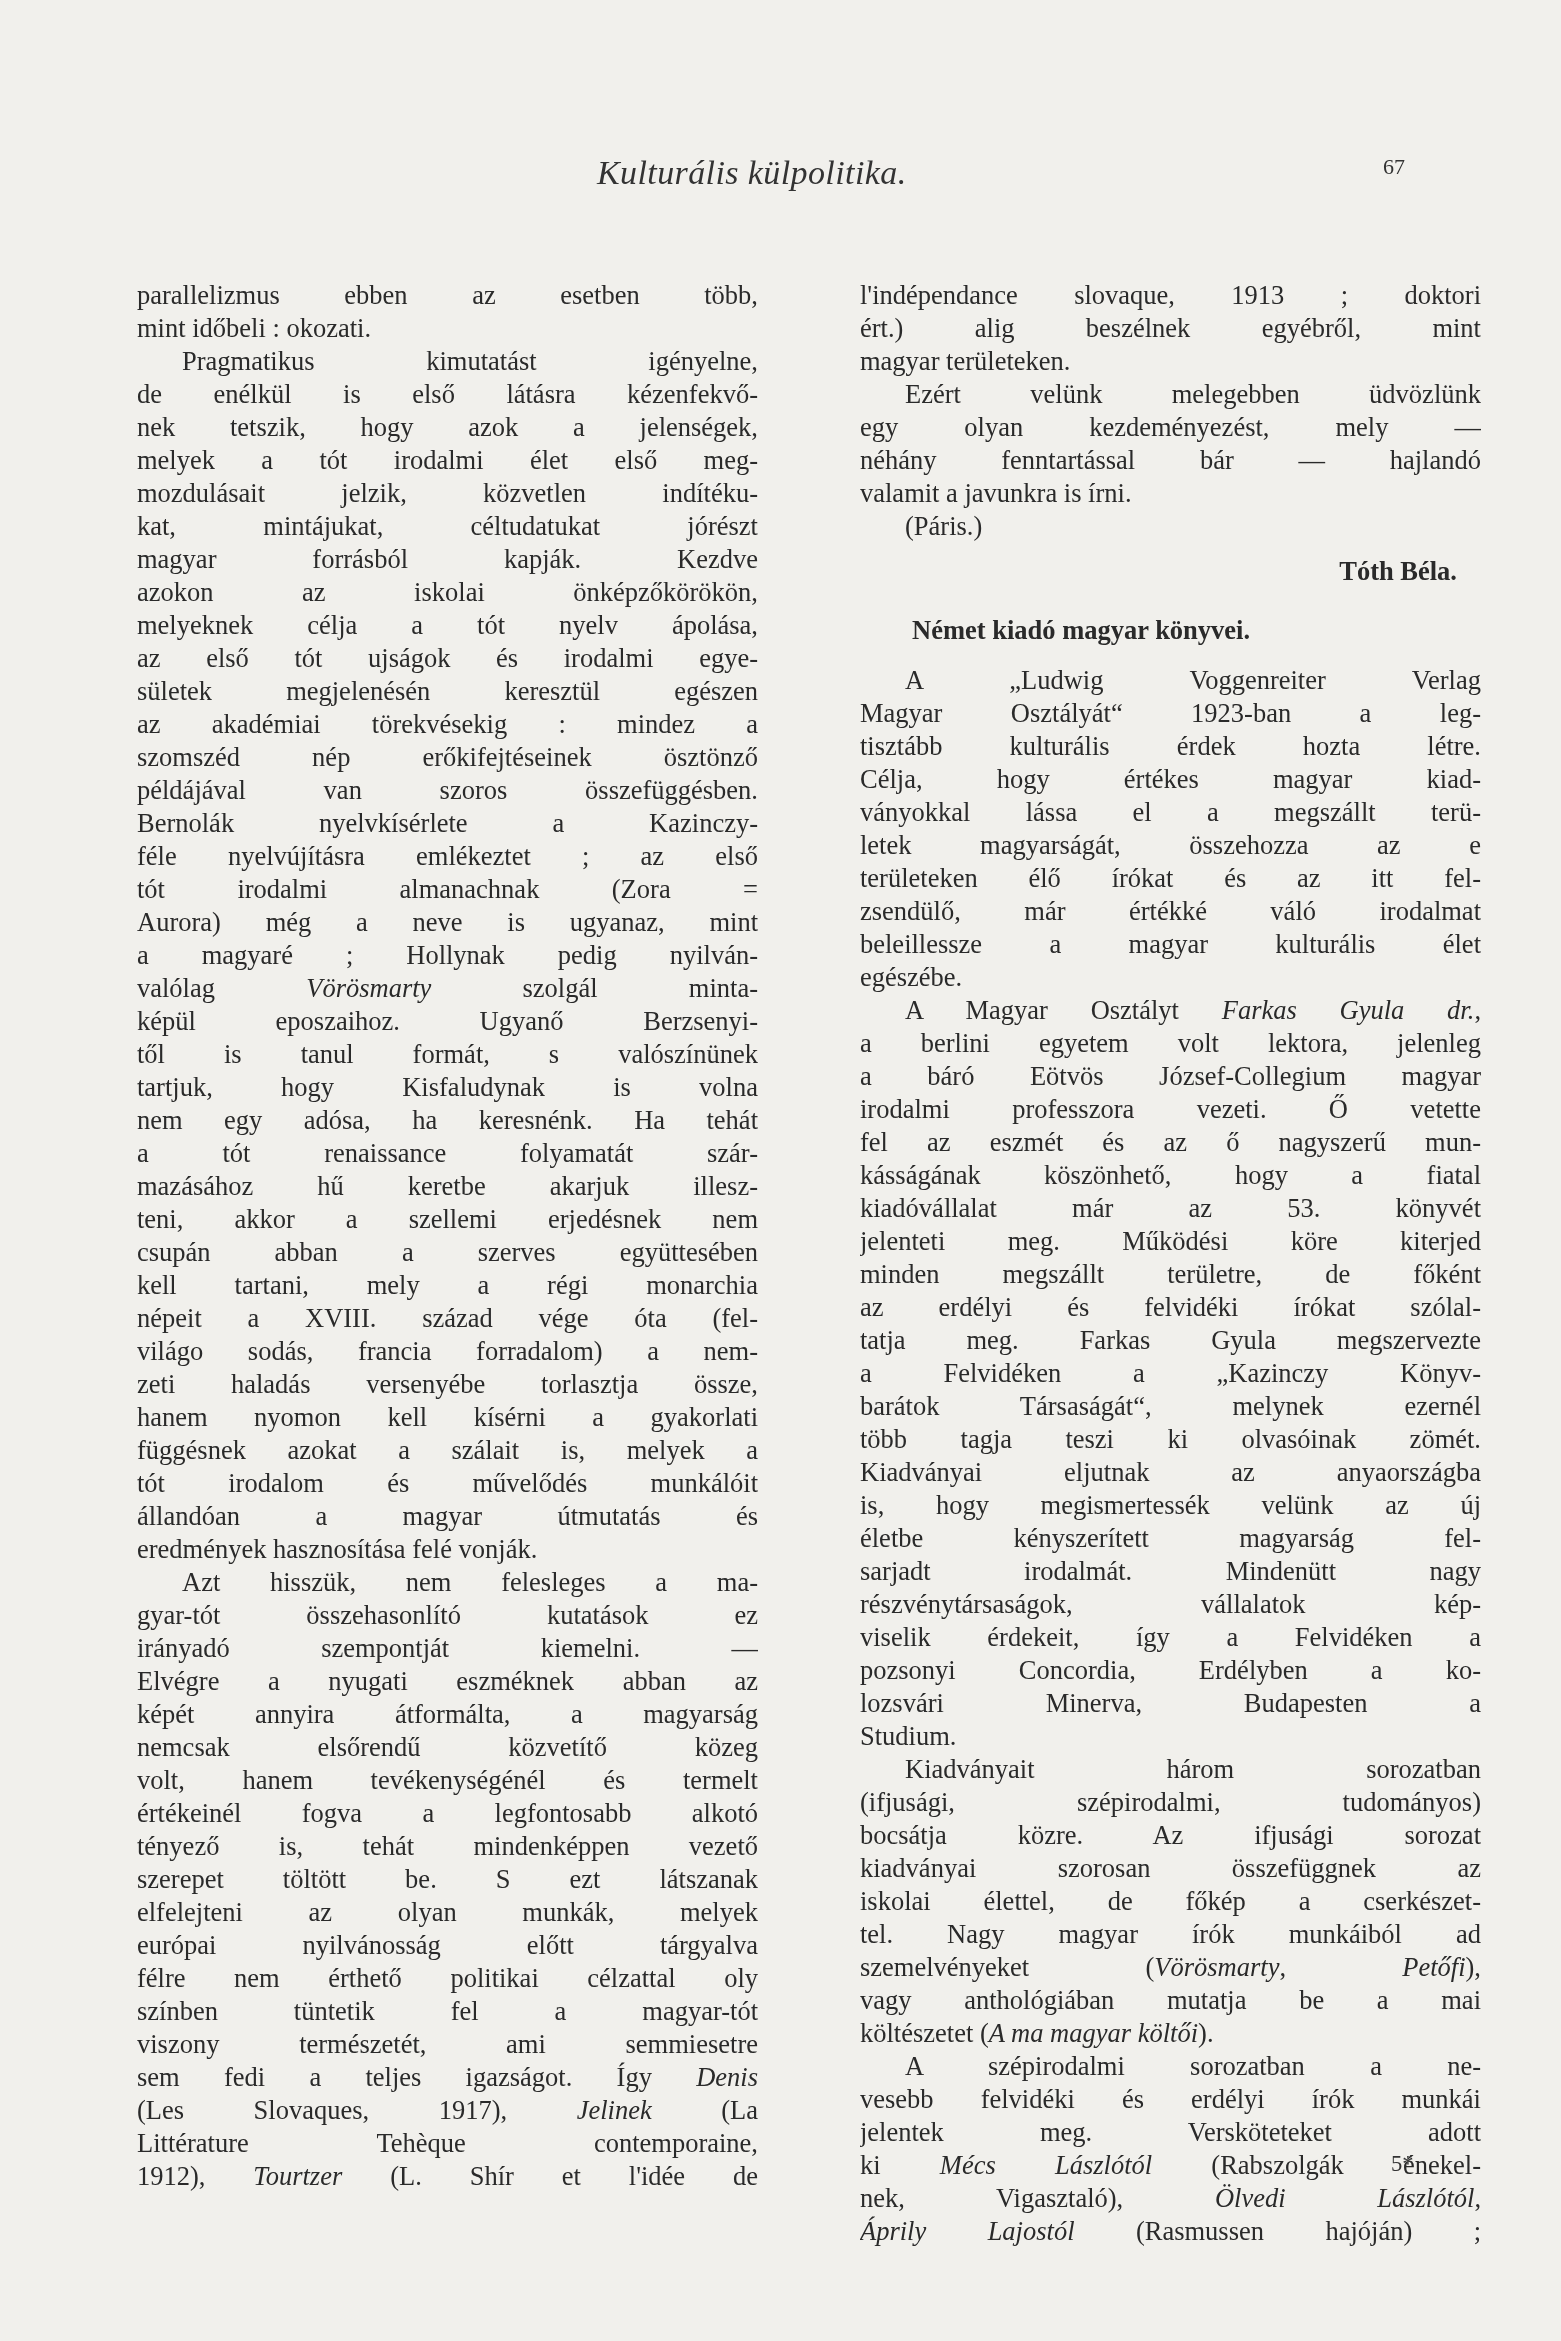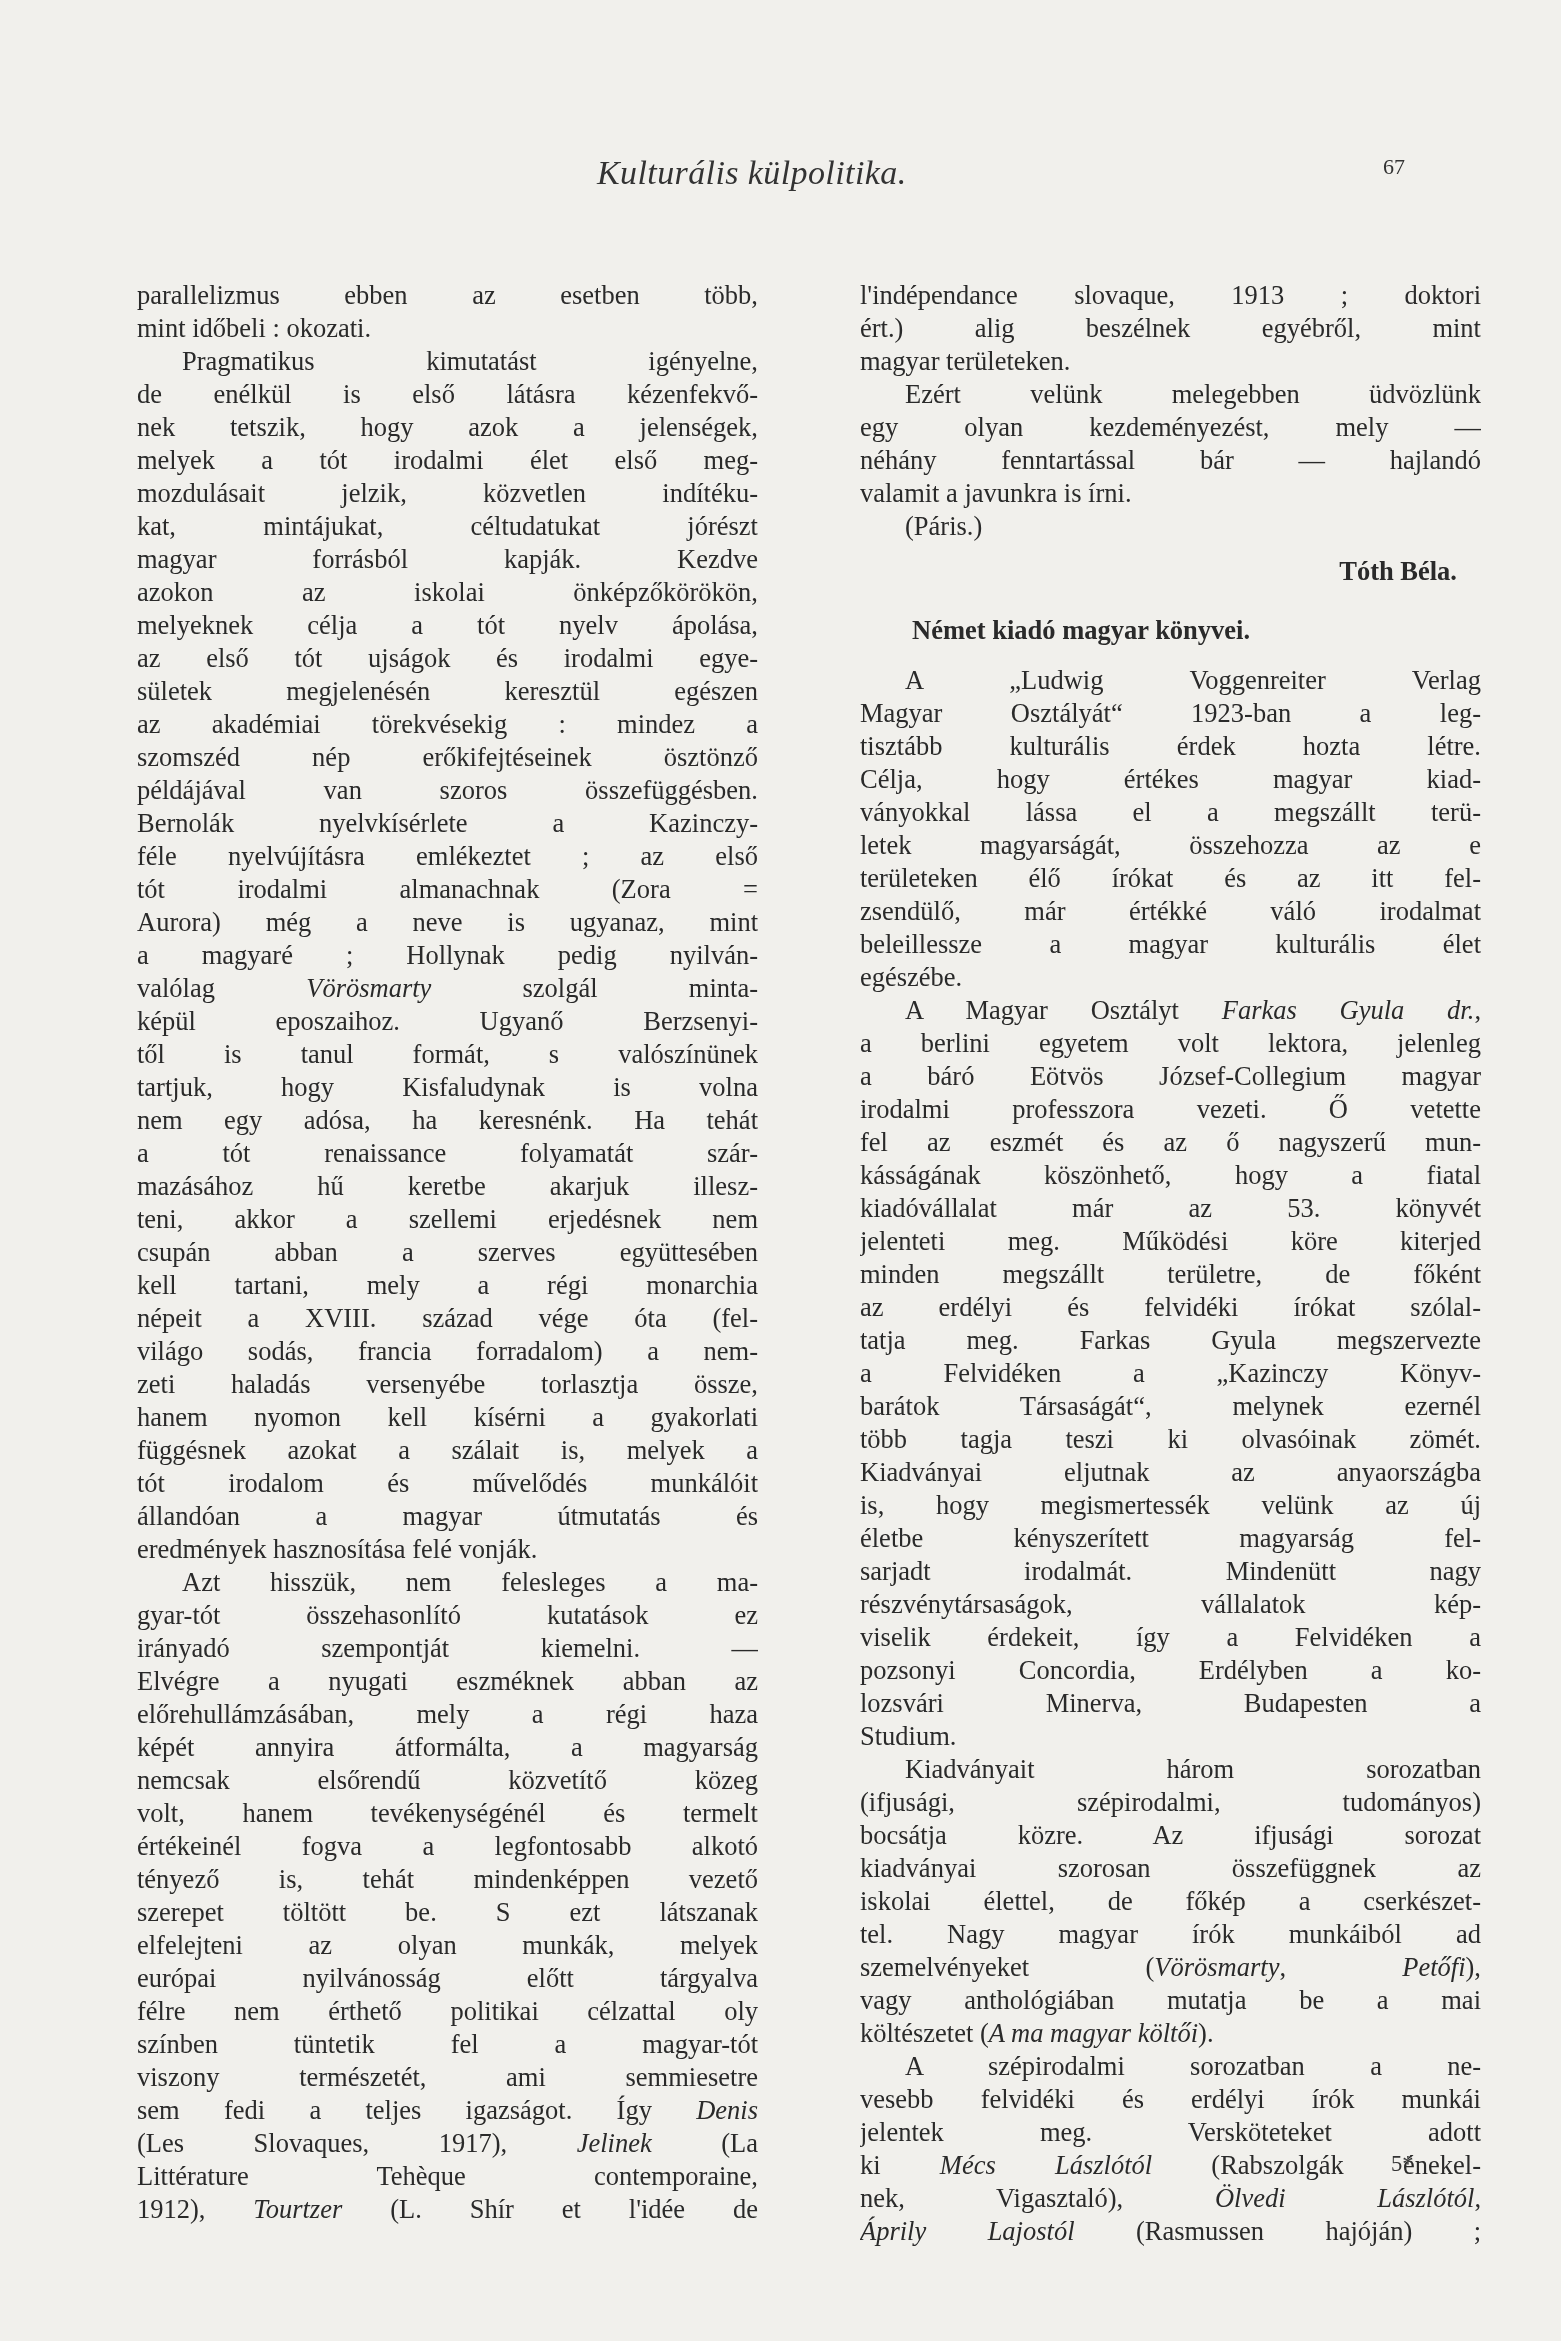"előrehullámzásában, mely a régi haza" div.line { html: <div>előrehullámzásában, mely a régi haza</div> -> none }
